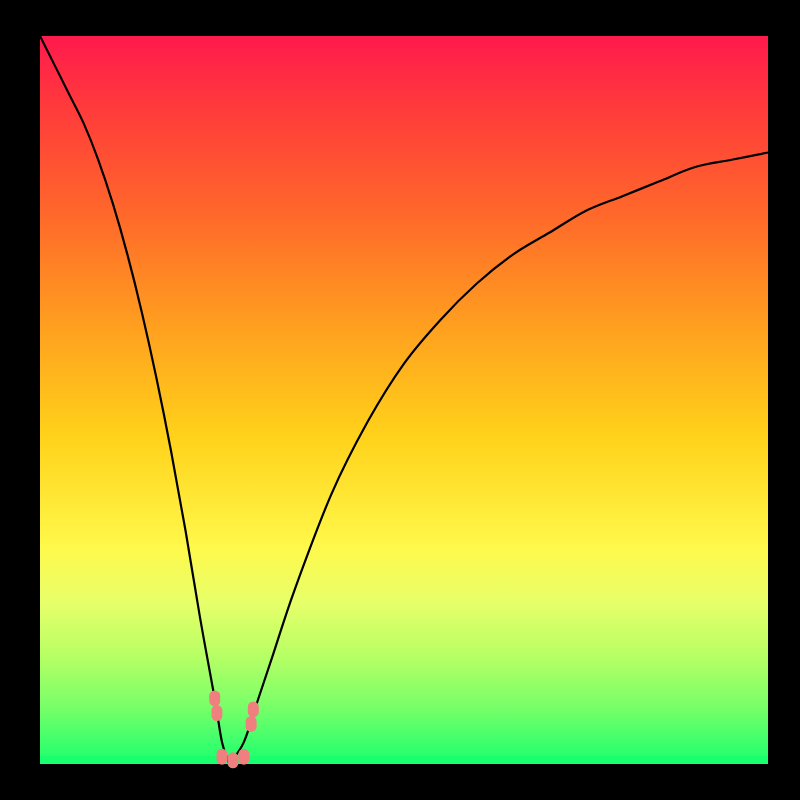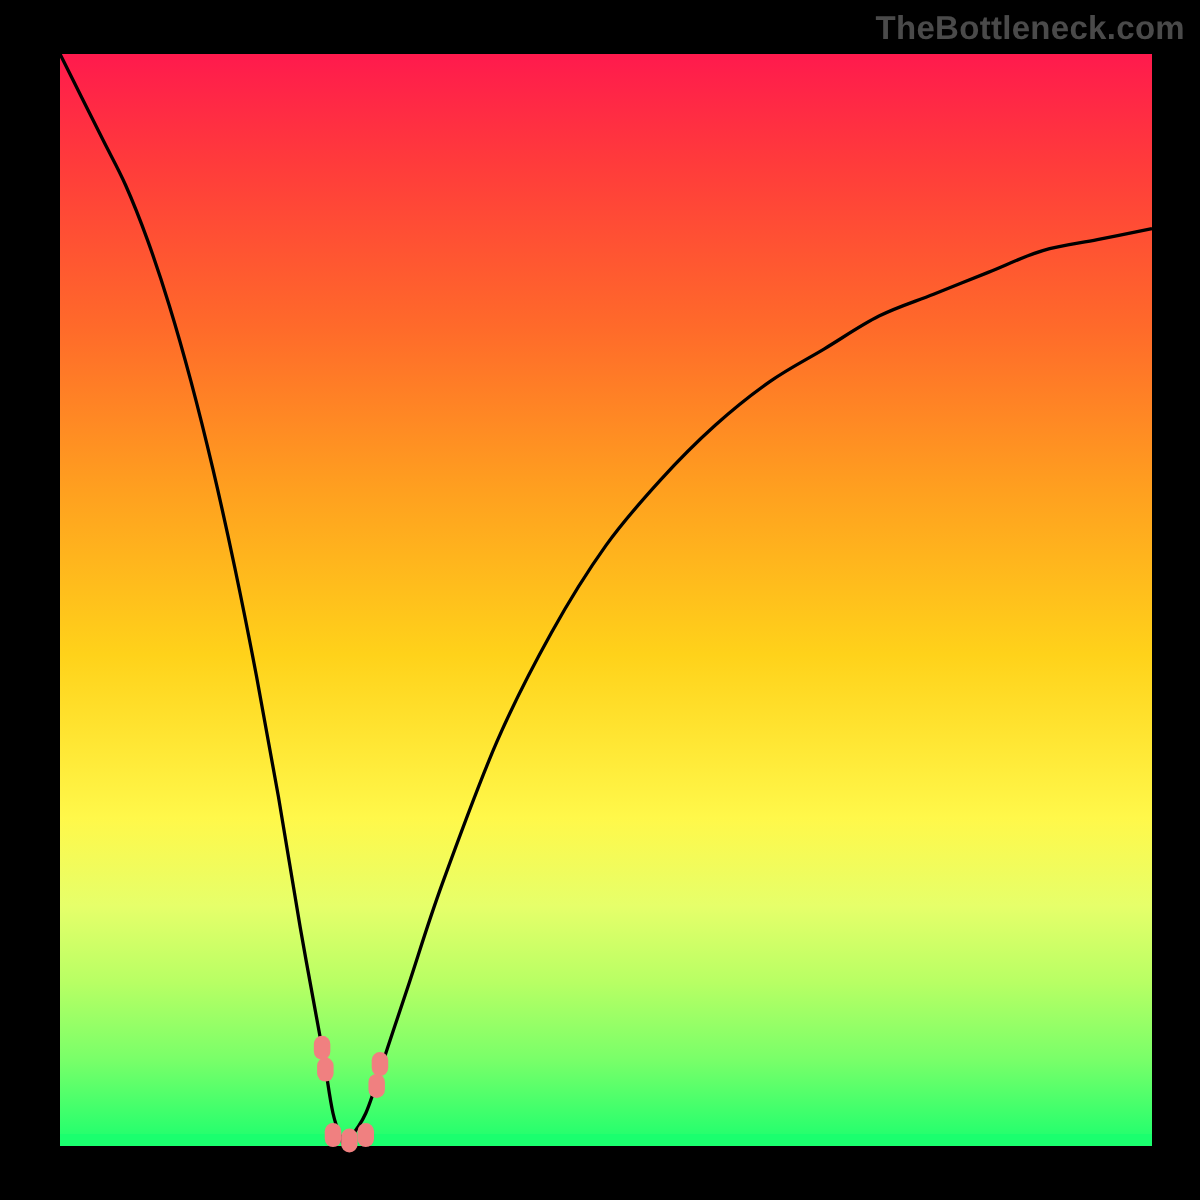"TheBottleneck.com" div.watermark { html: <div>TheBottleneck.com</div> -> none }
